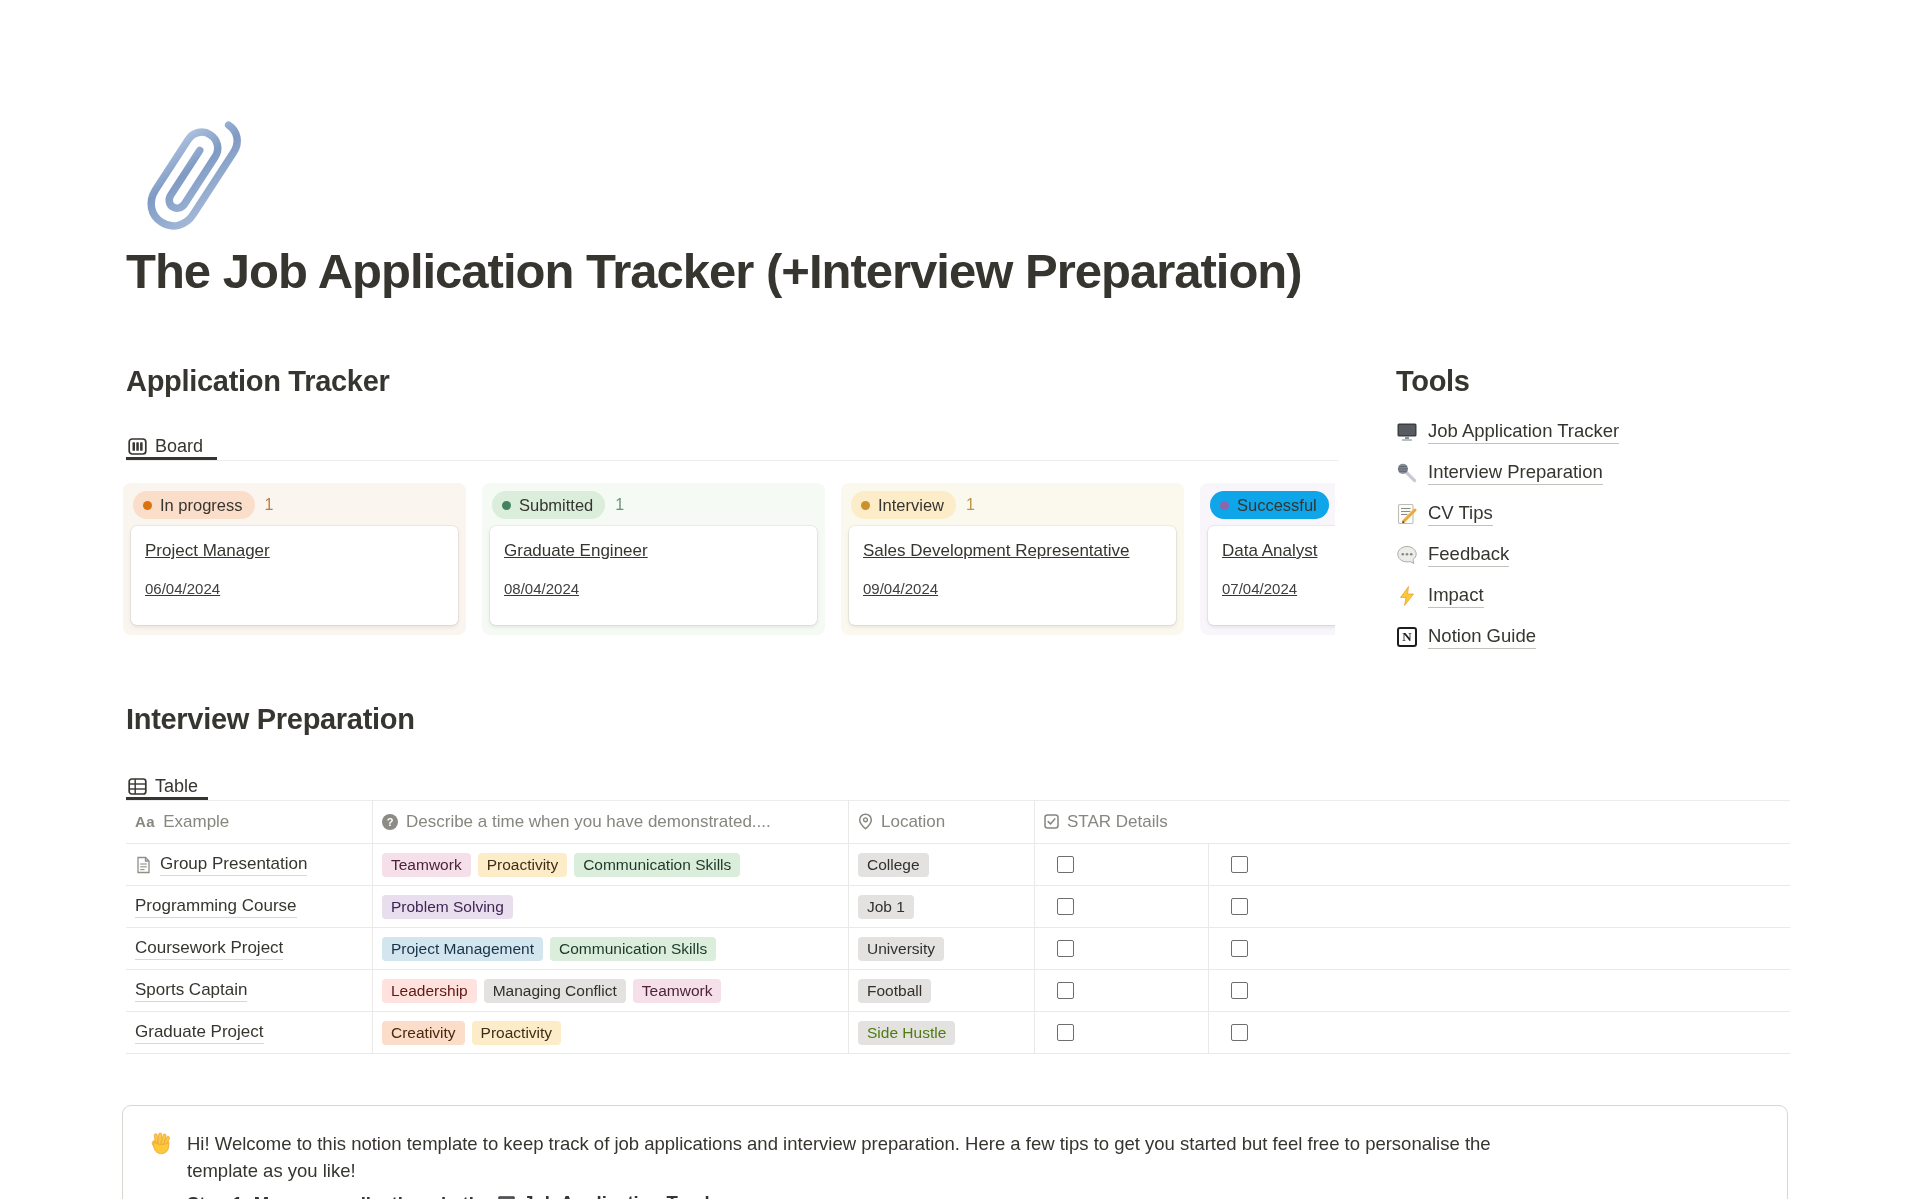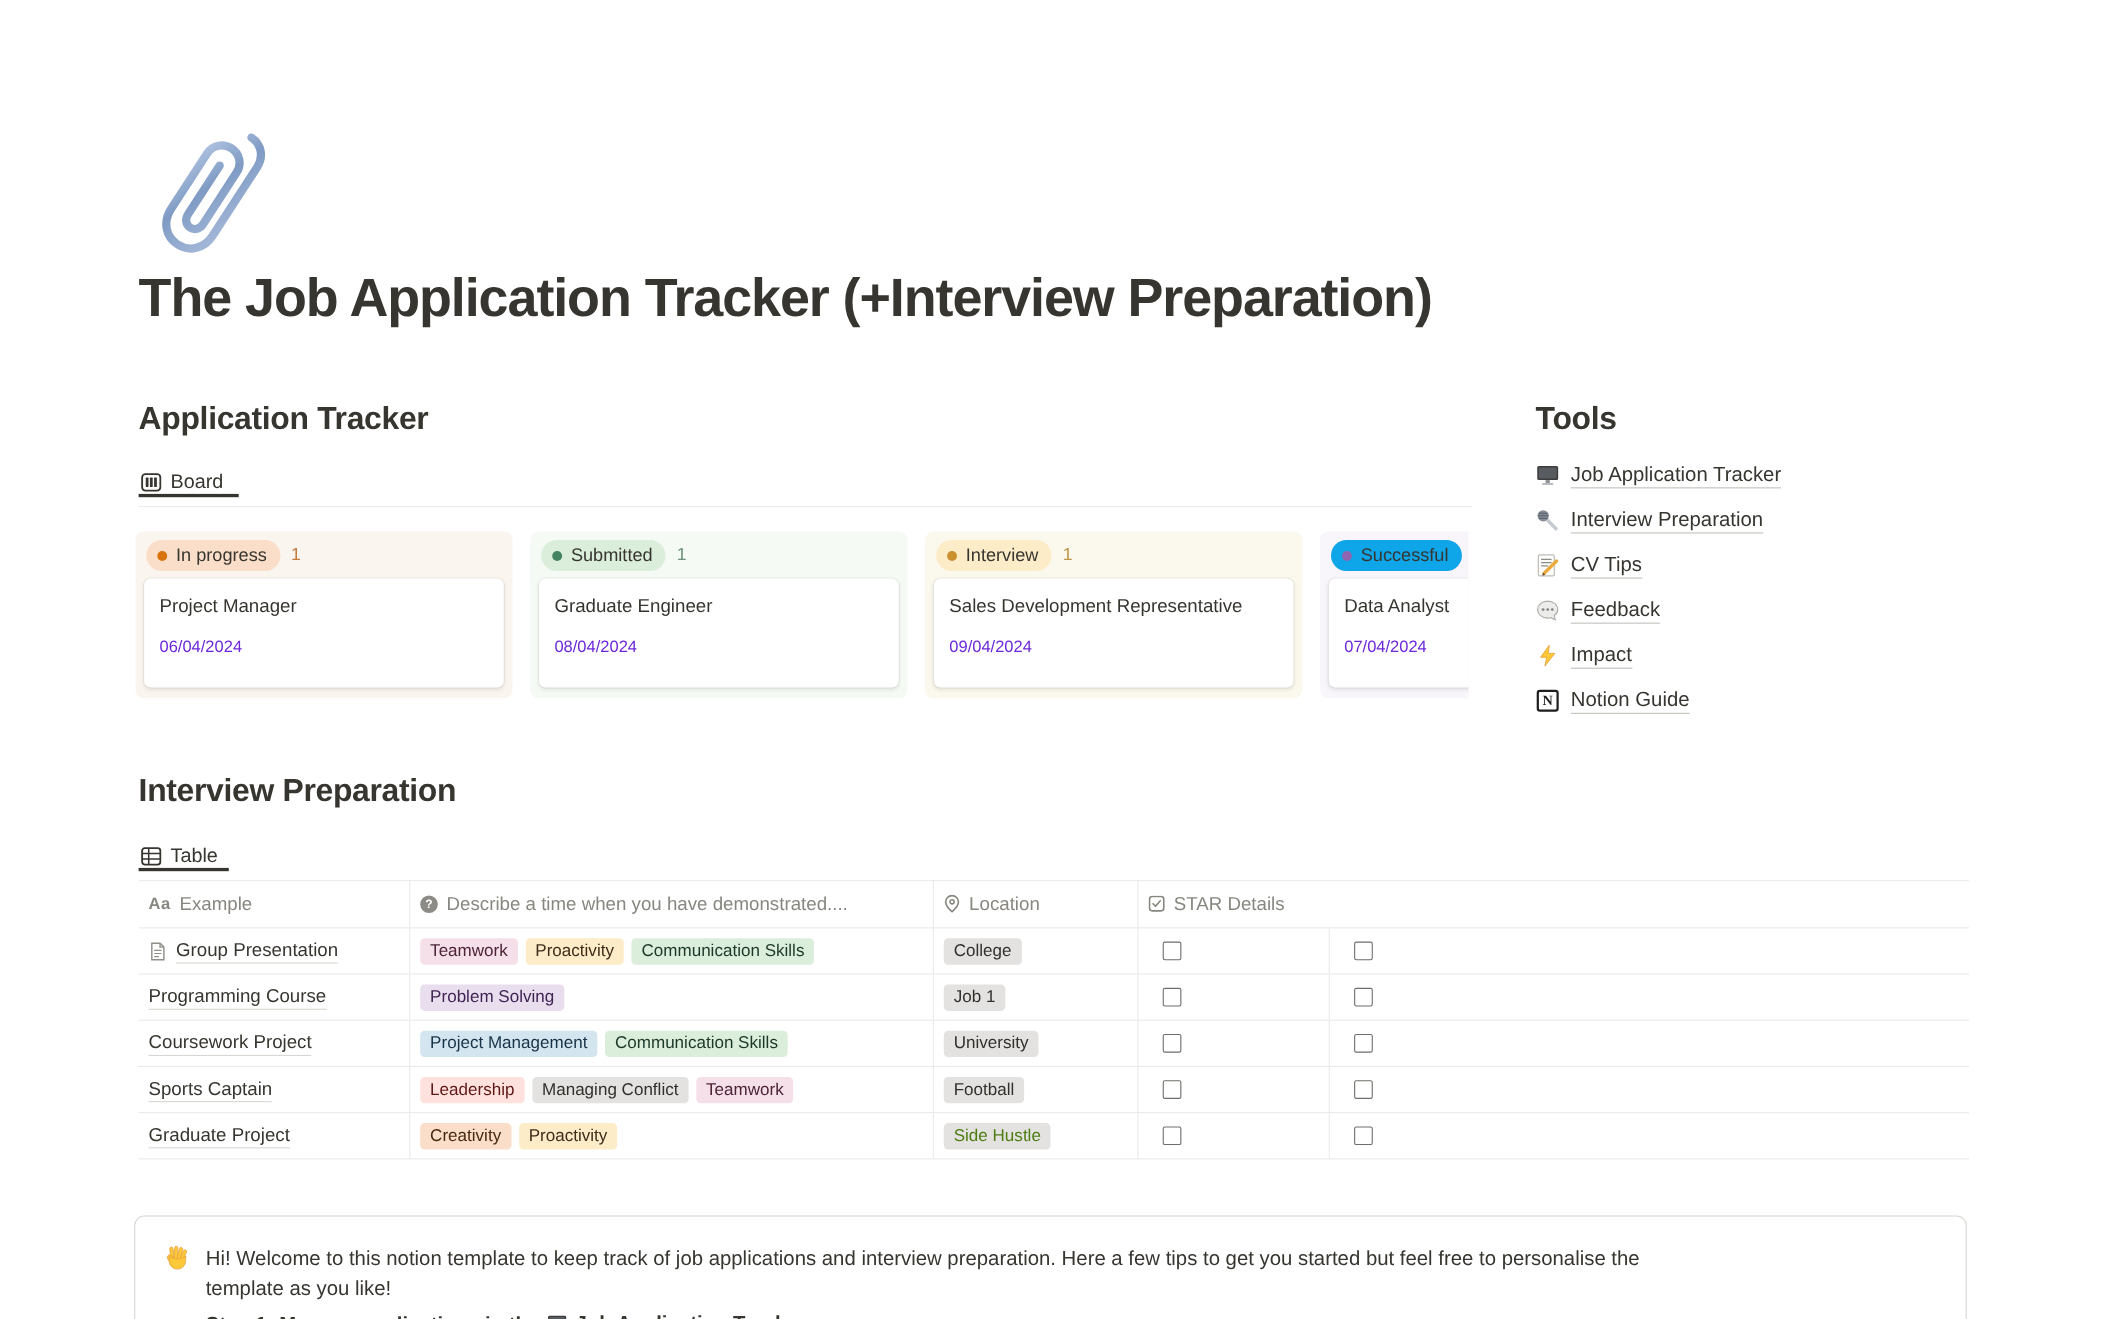"Board" .tabbar { align-items: center -> flex-end }
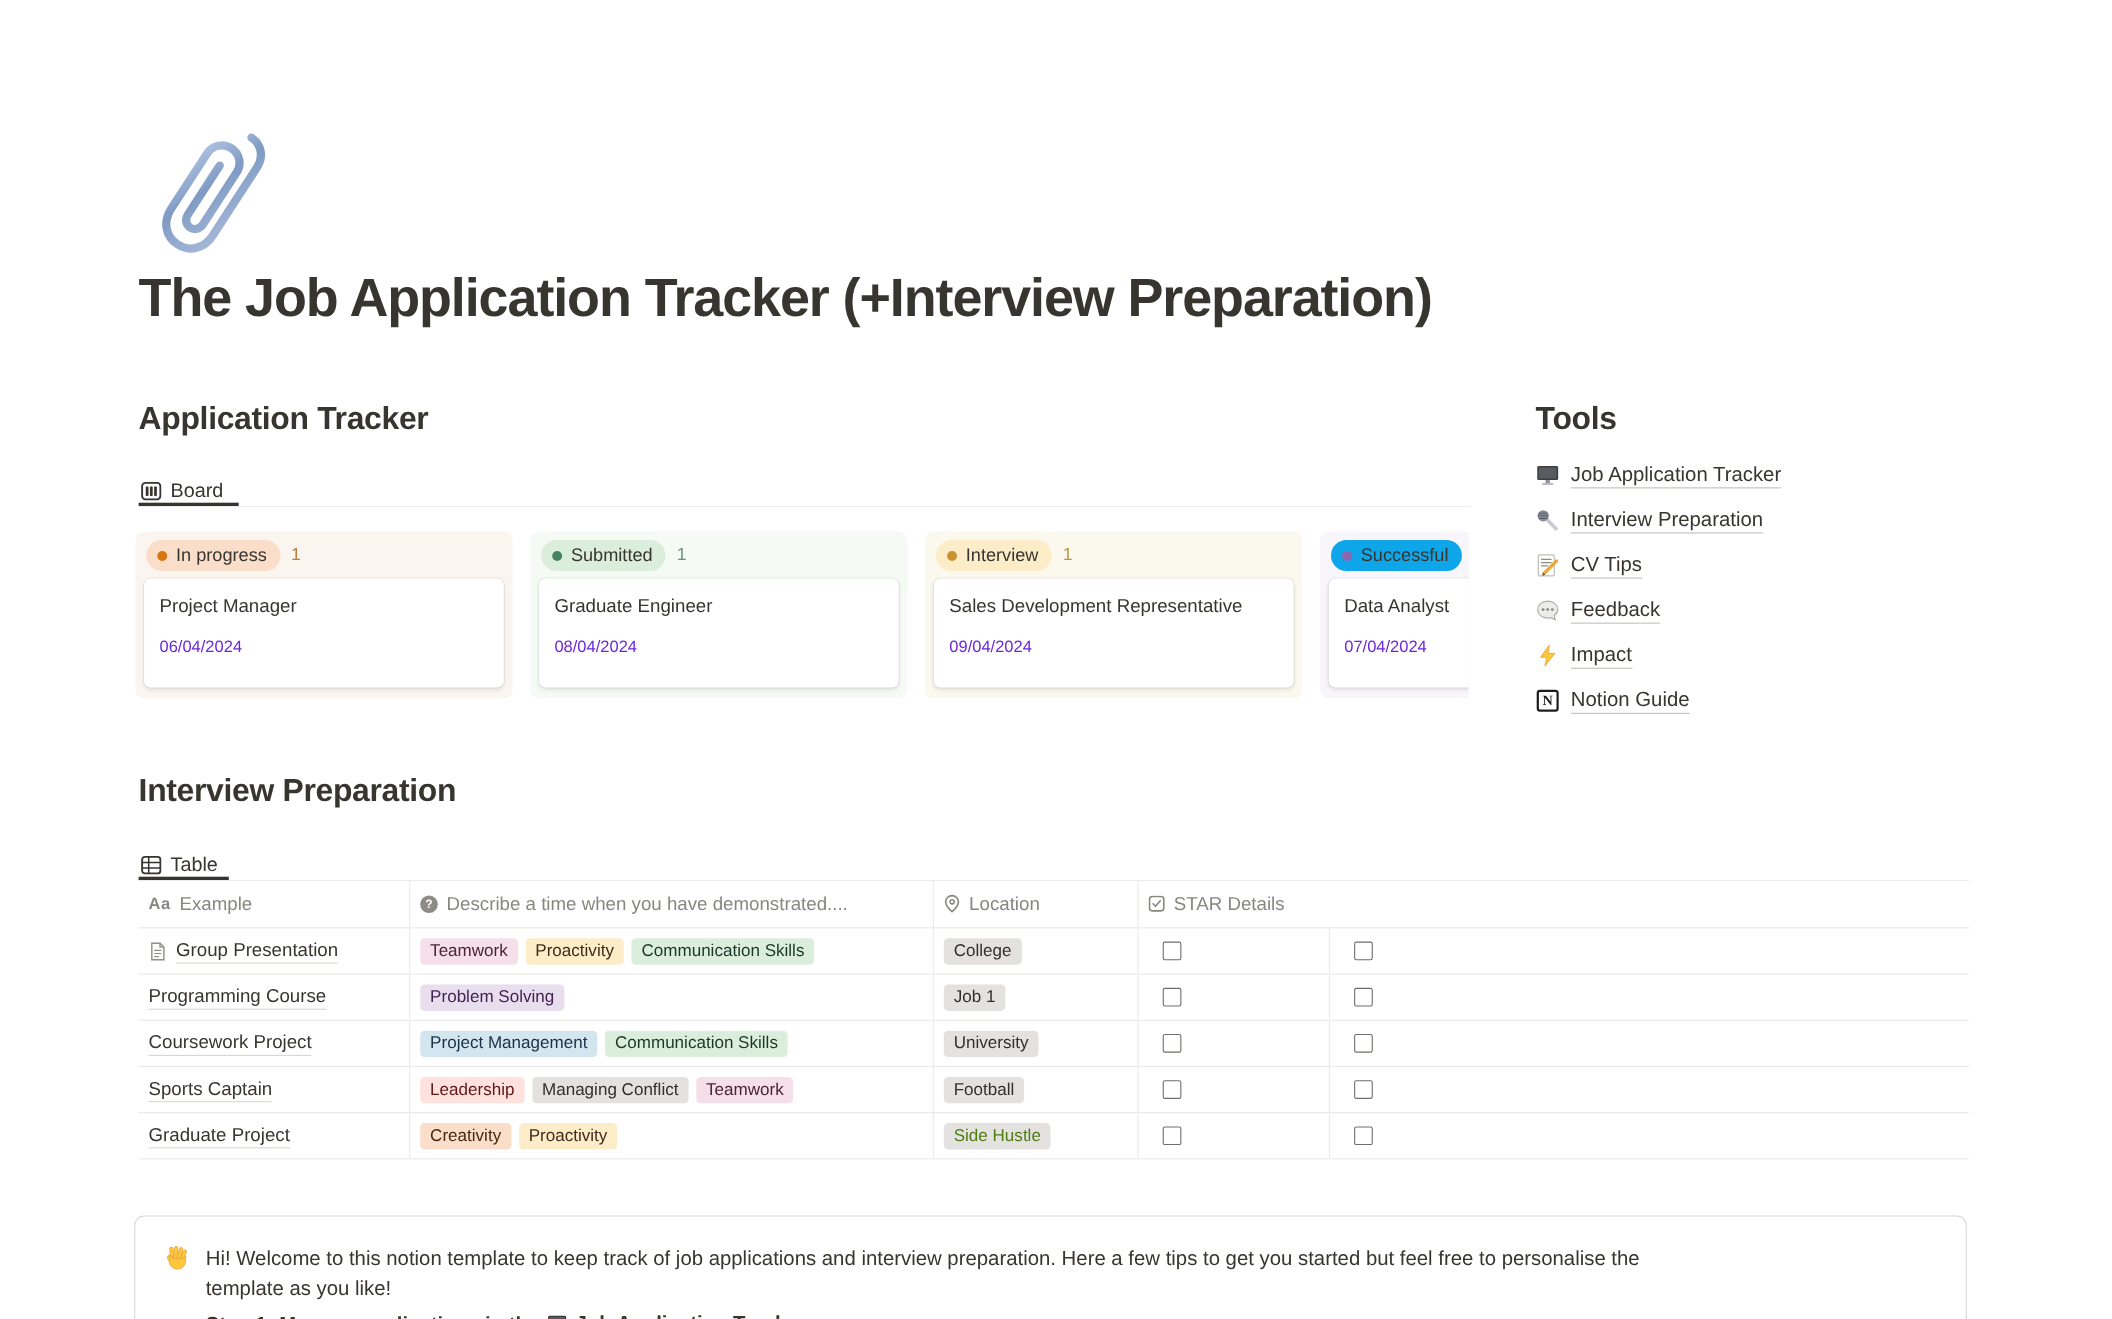"Project Manager" .board-card { text-decoration: none -> underline }
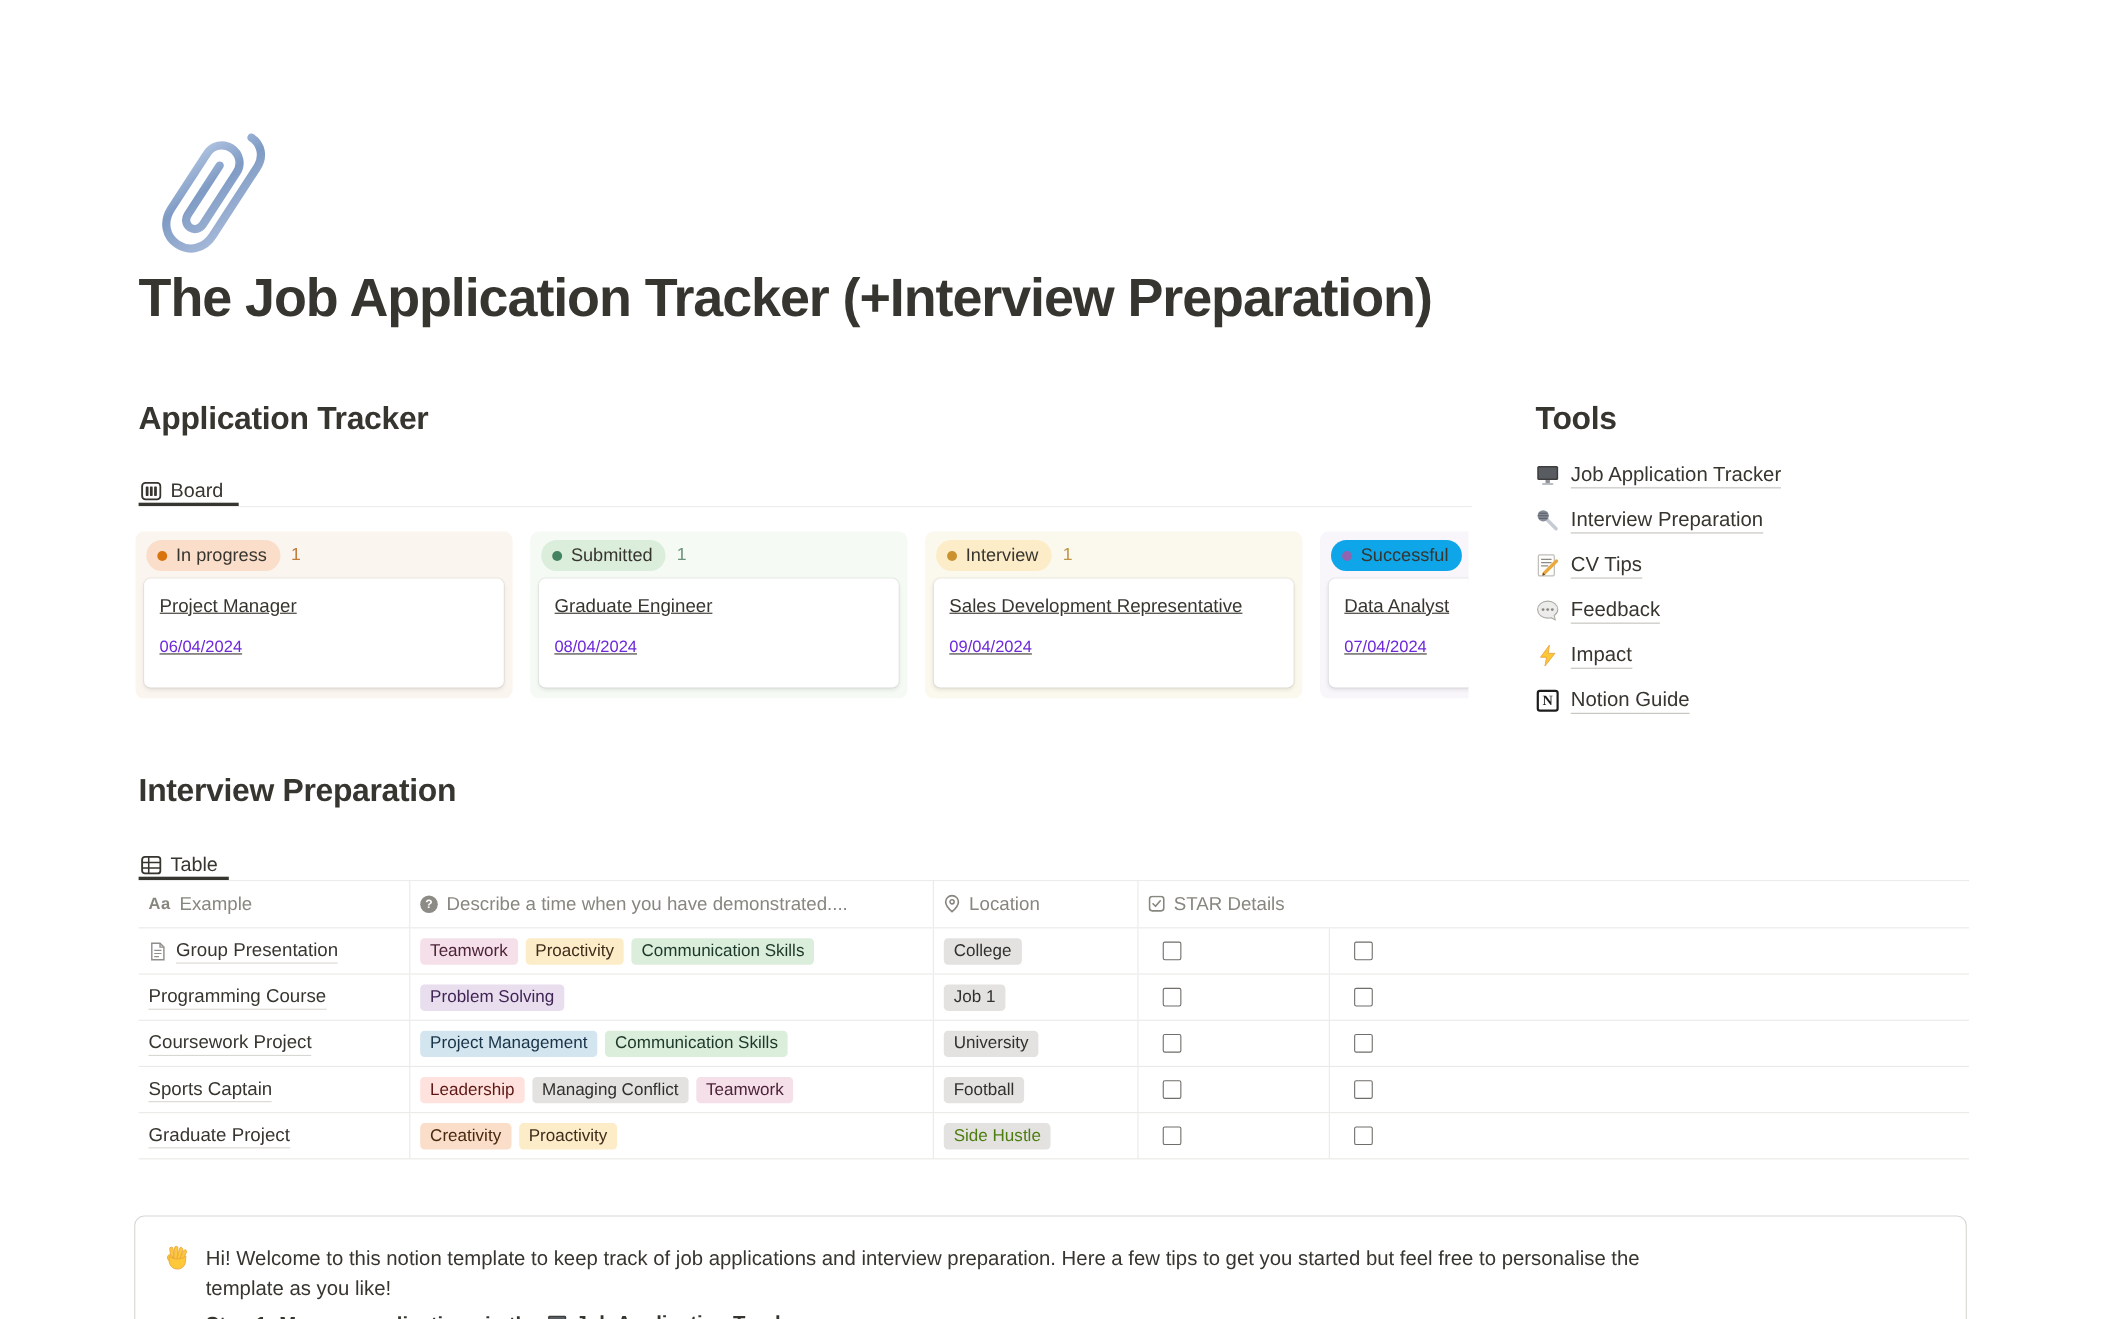"06/04/2024" .card-date { color: #6d28d9 -> #404040 }
